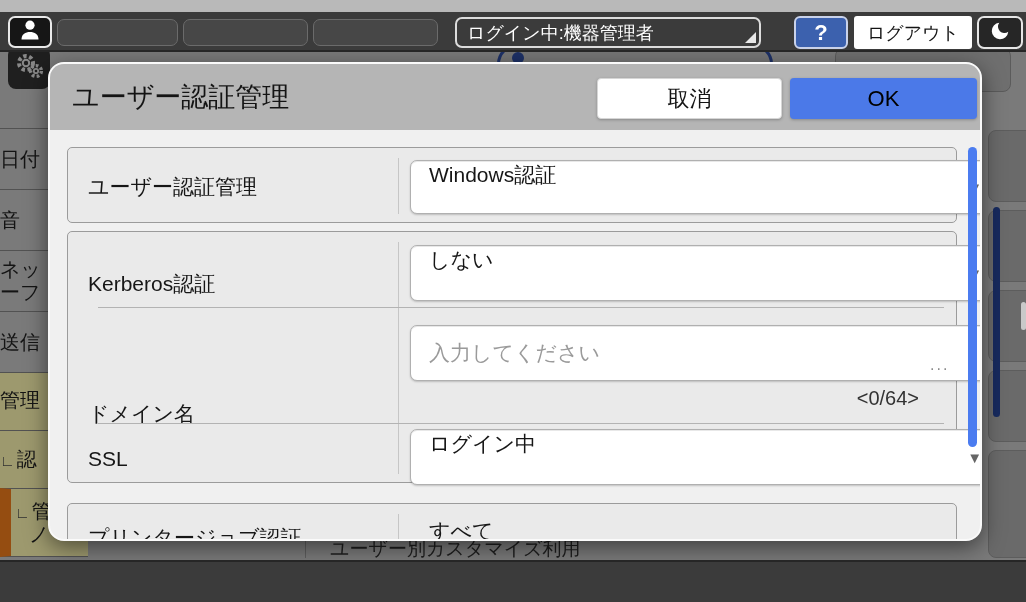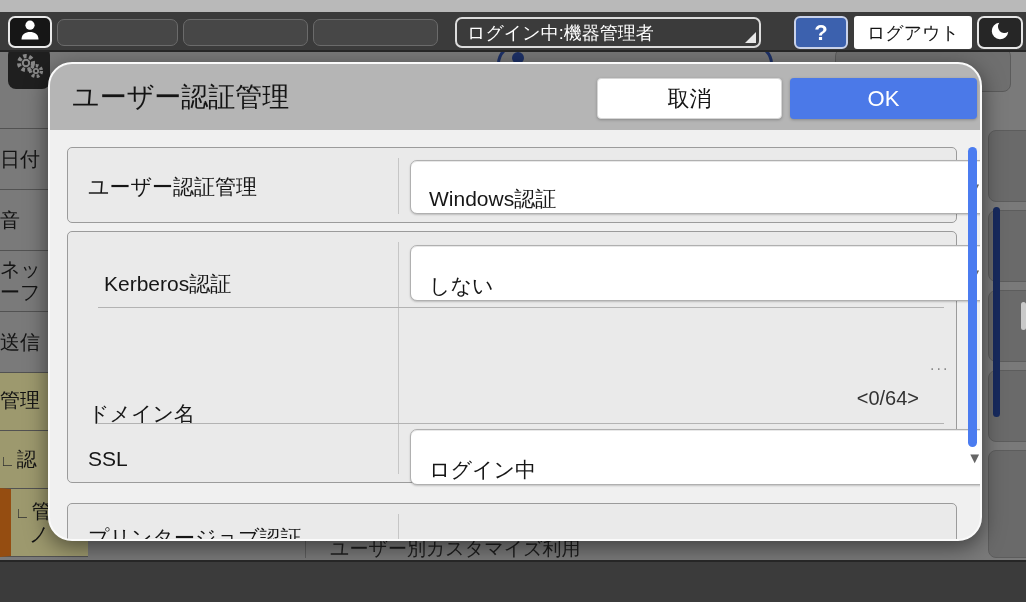"ユーザー認証管理" .dialog { border-radius: 24px -> 16px }
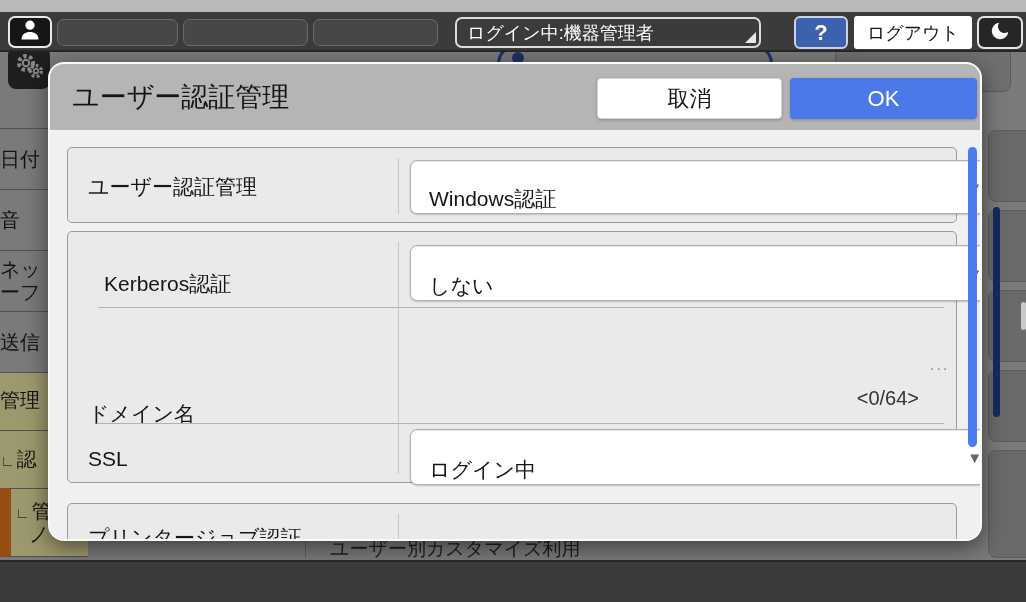"OK" .btn-ok { color: #ffffff -> #000000 }
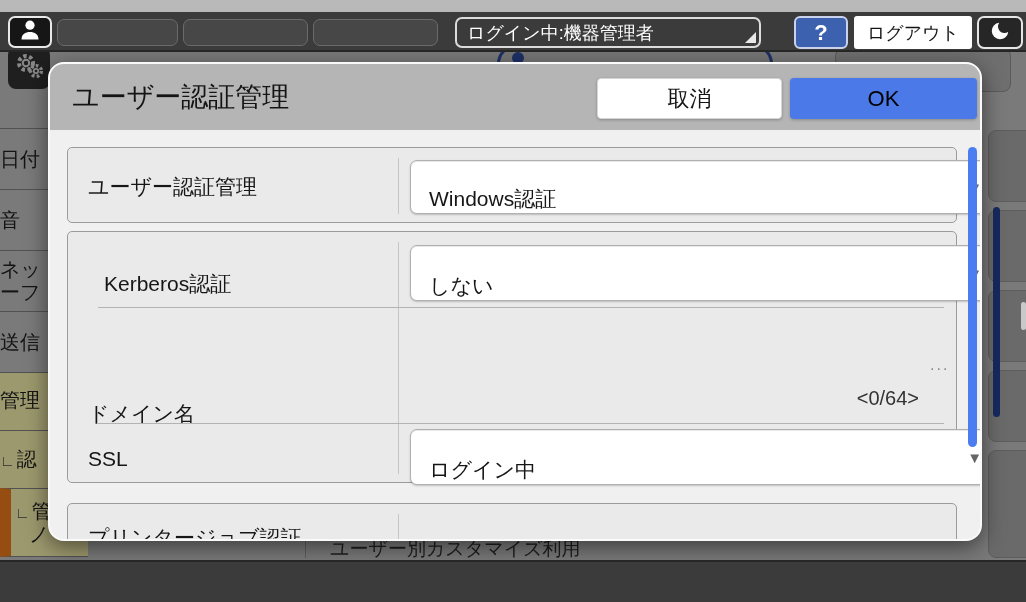"Windows認証" .dd { align-items: flex-end -> flex-start }
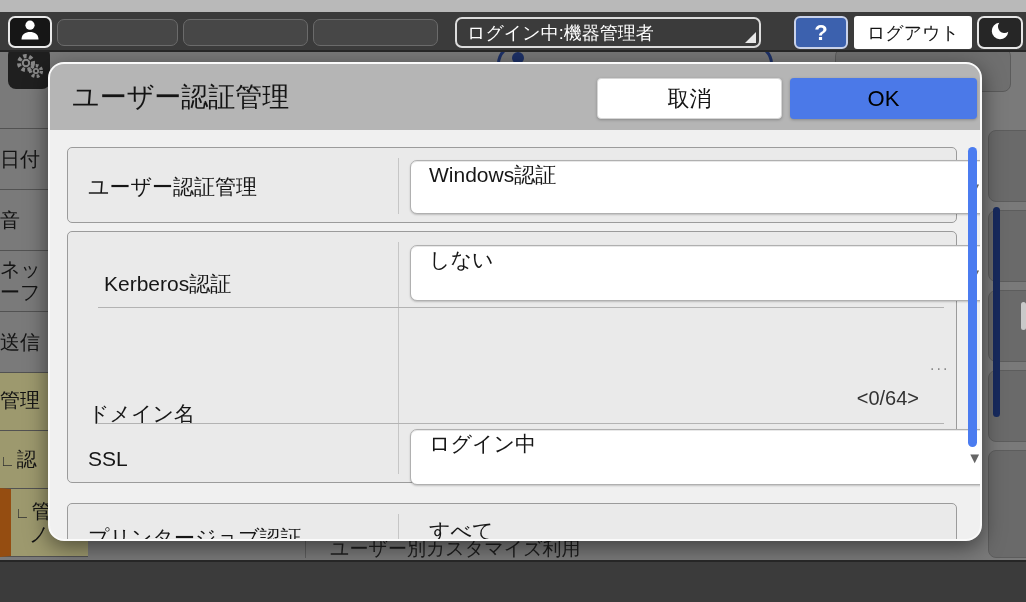"Kerberos認証" span.fl { margin-left: 16px -> none }
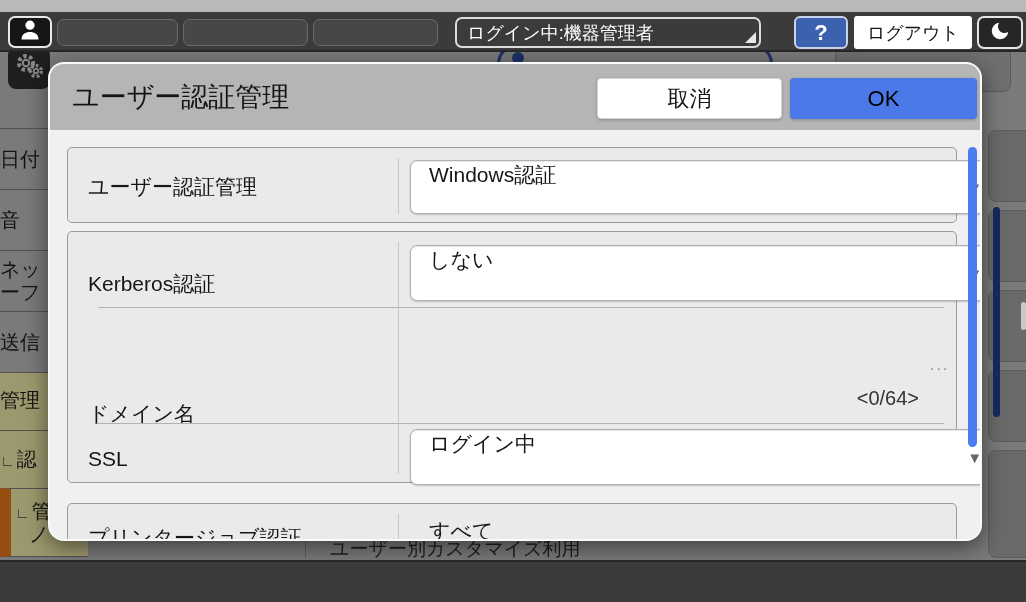"入力してください" input.text-input { html: none -> <input> }
